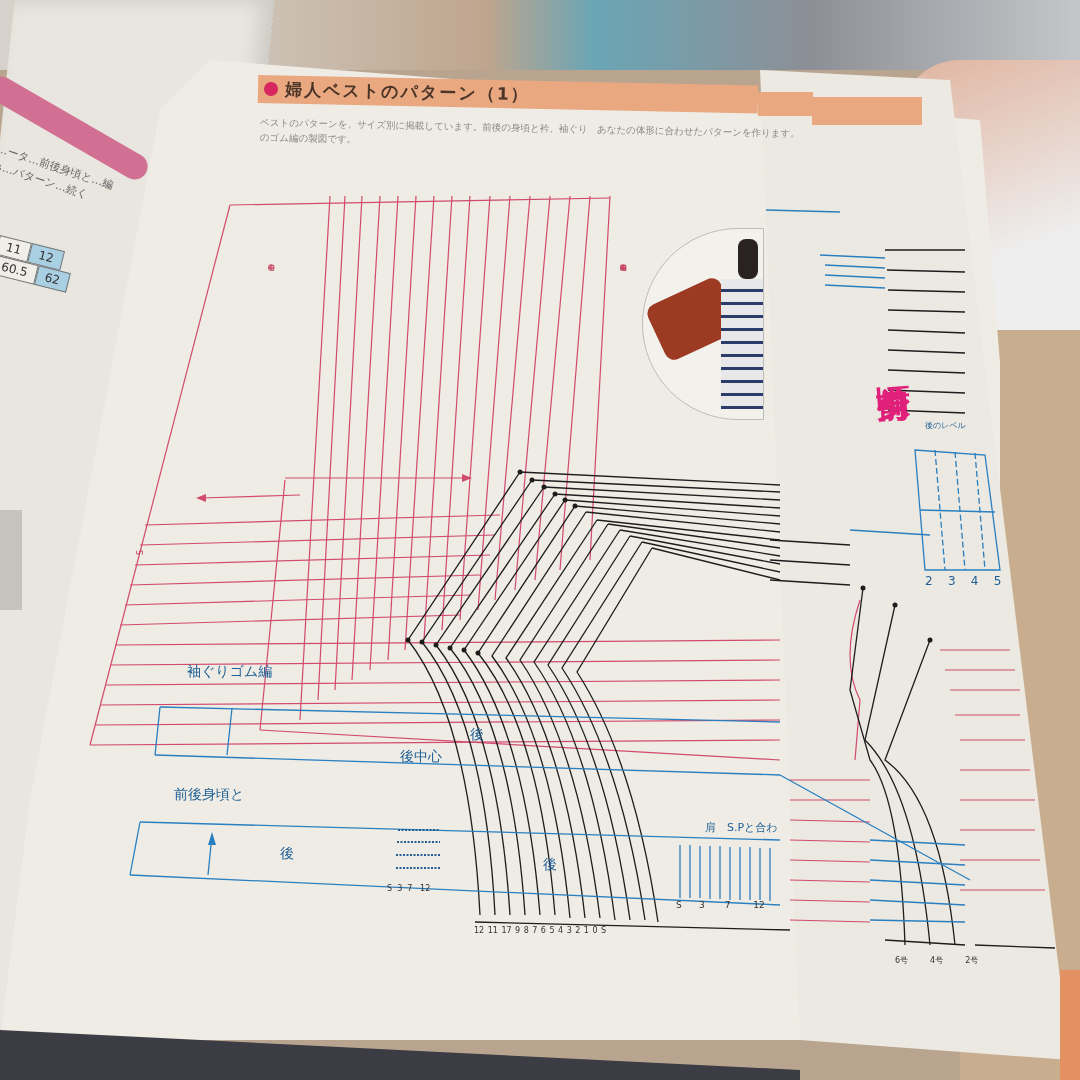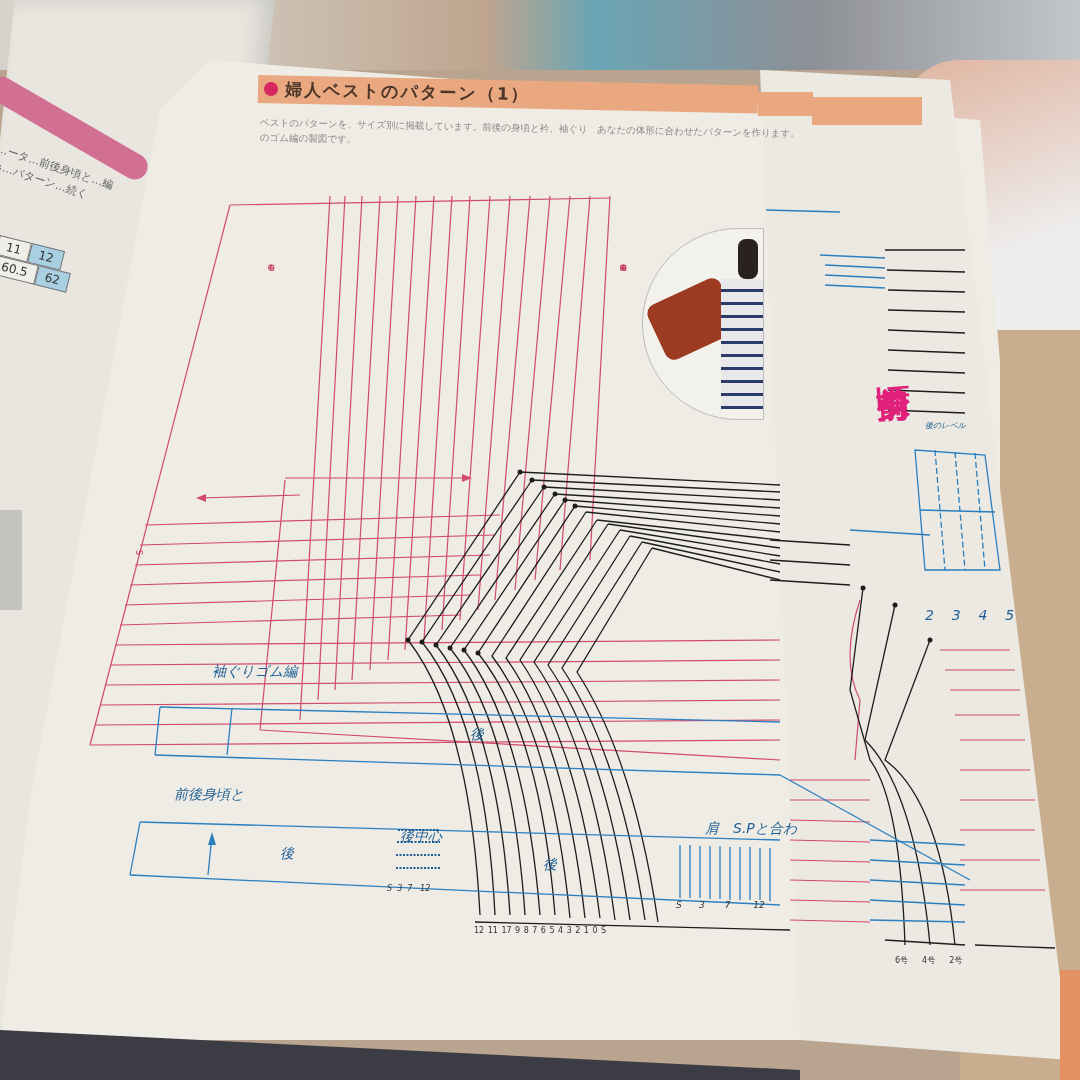"後のレベル" .label { font-style: italic -> none }
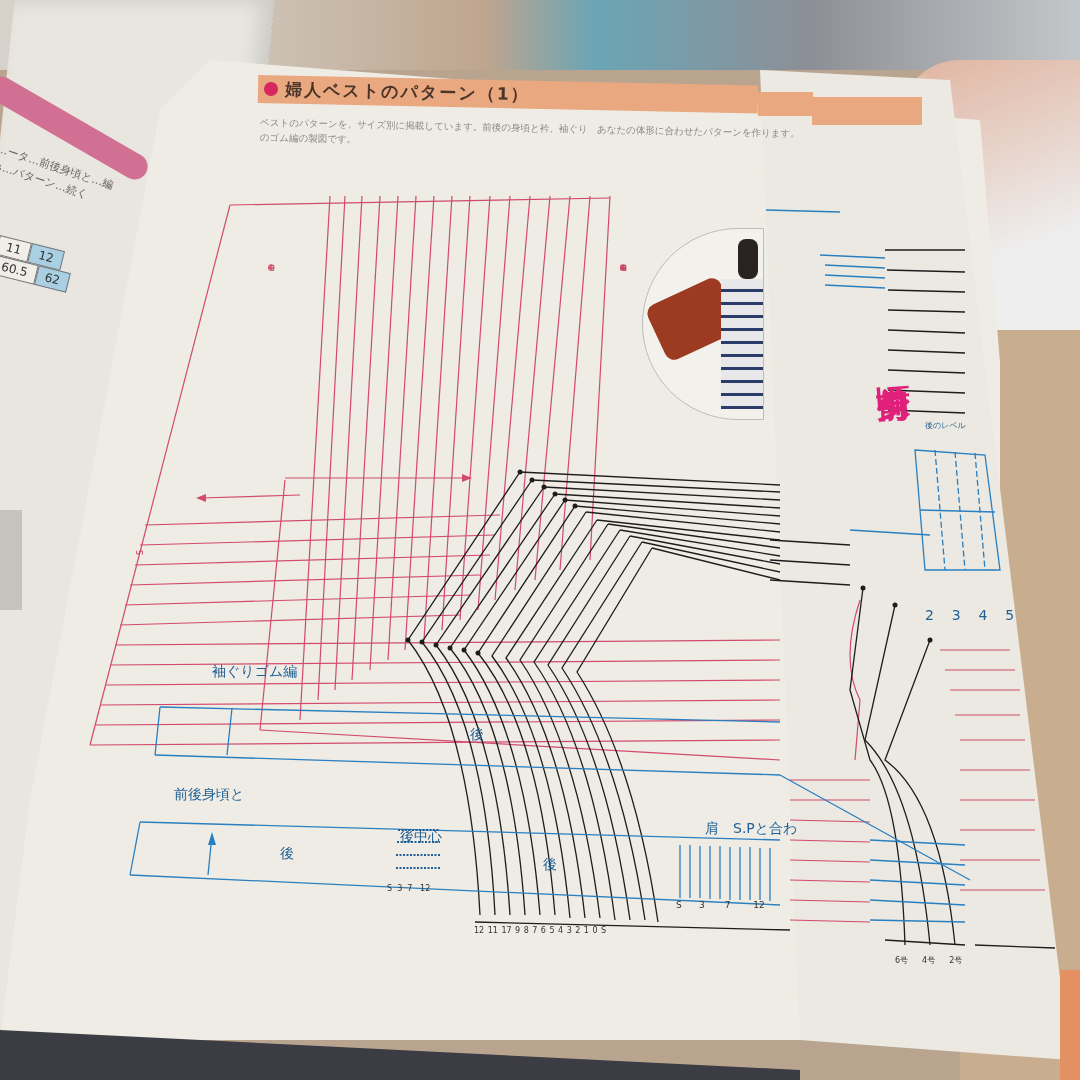"2 3 4 5" div.label { font-size: 14px -> 12px; margin-top: 33px -> none }
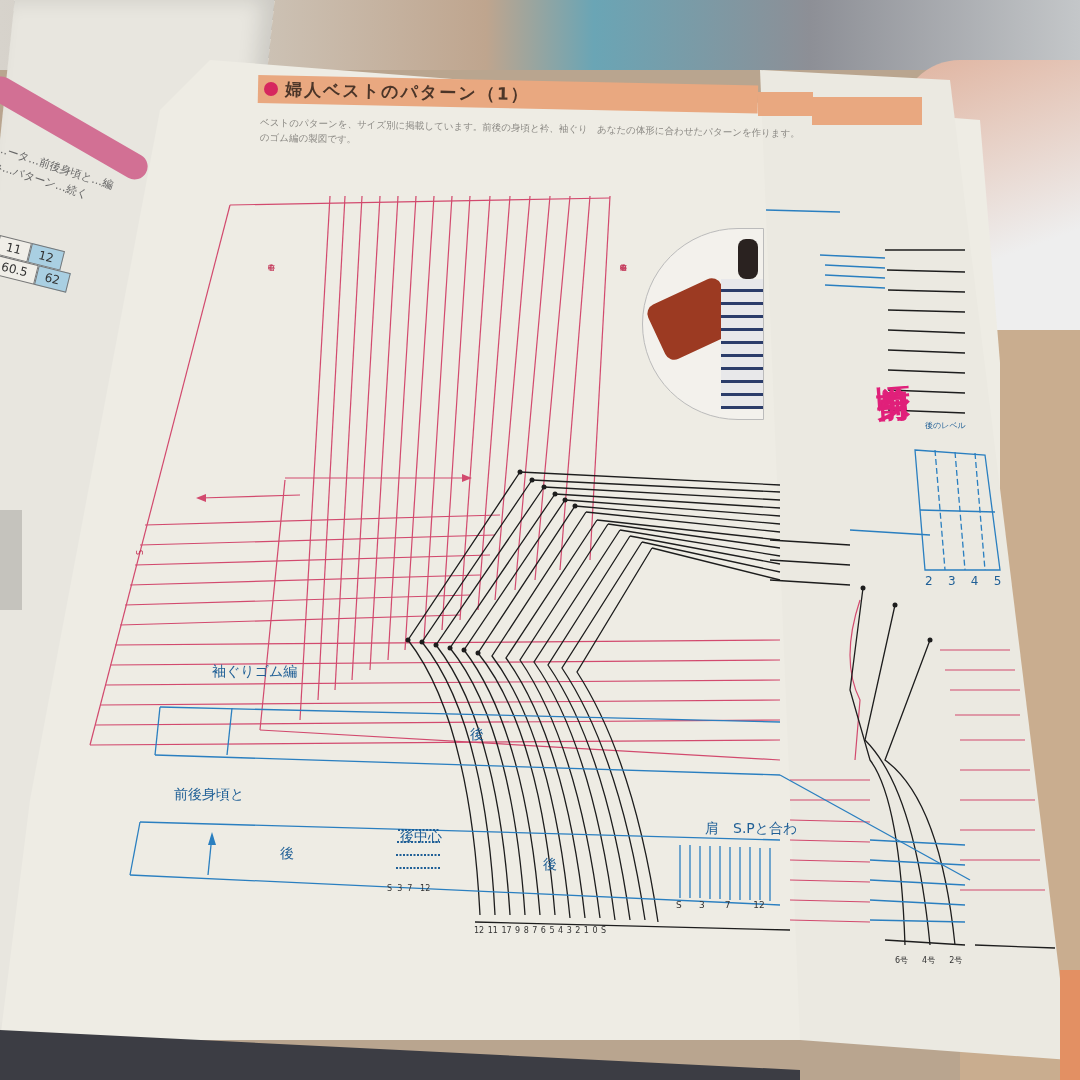"袖ぐりゴム編" div.label { left: 212px -> 187px }
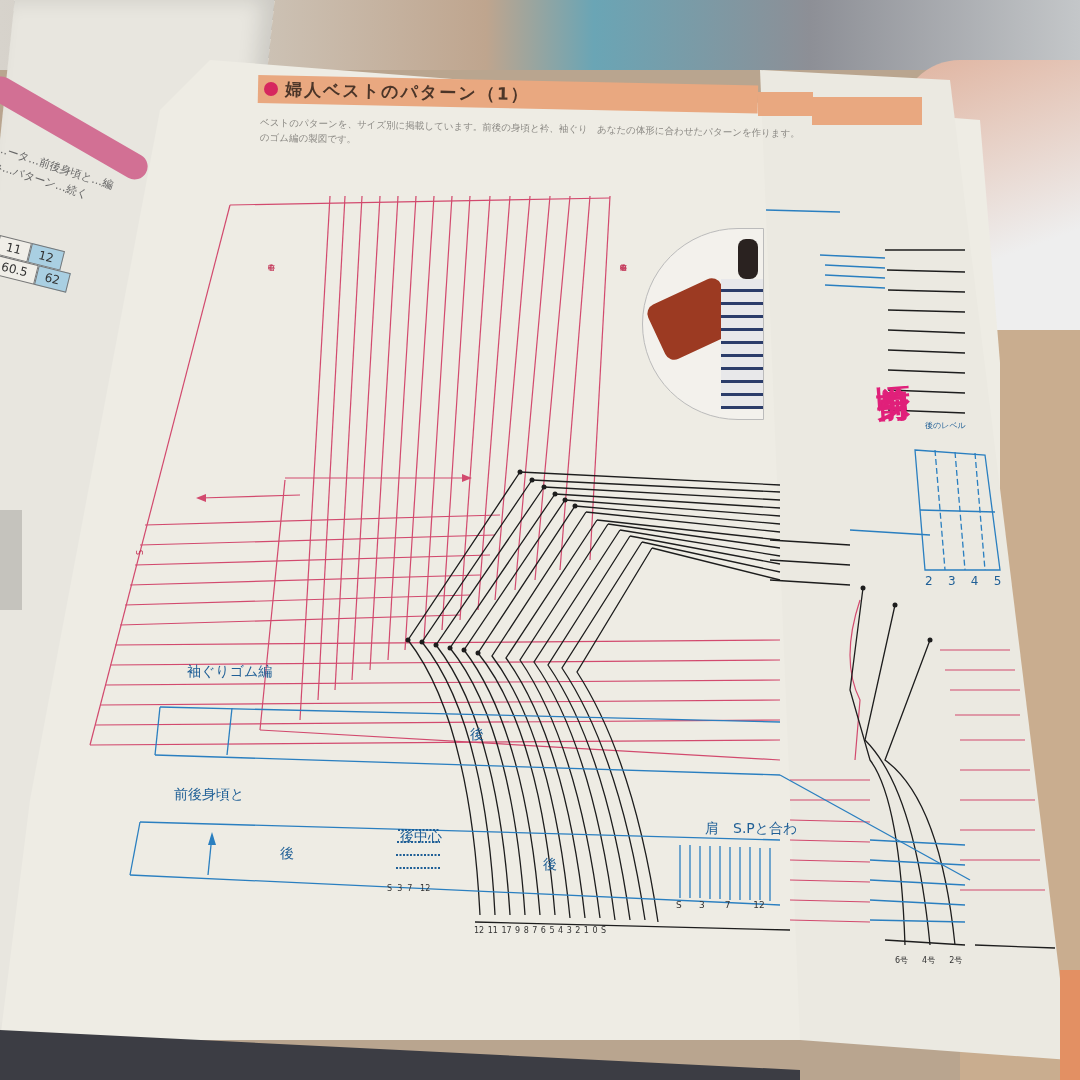"後中心" div.label { top: 828px -> 748px }
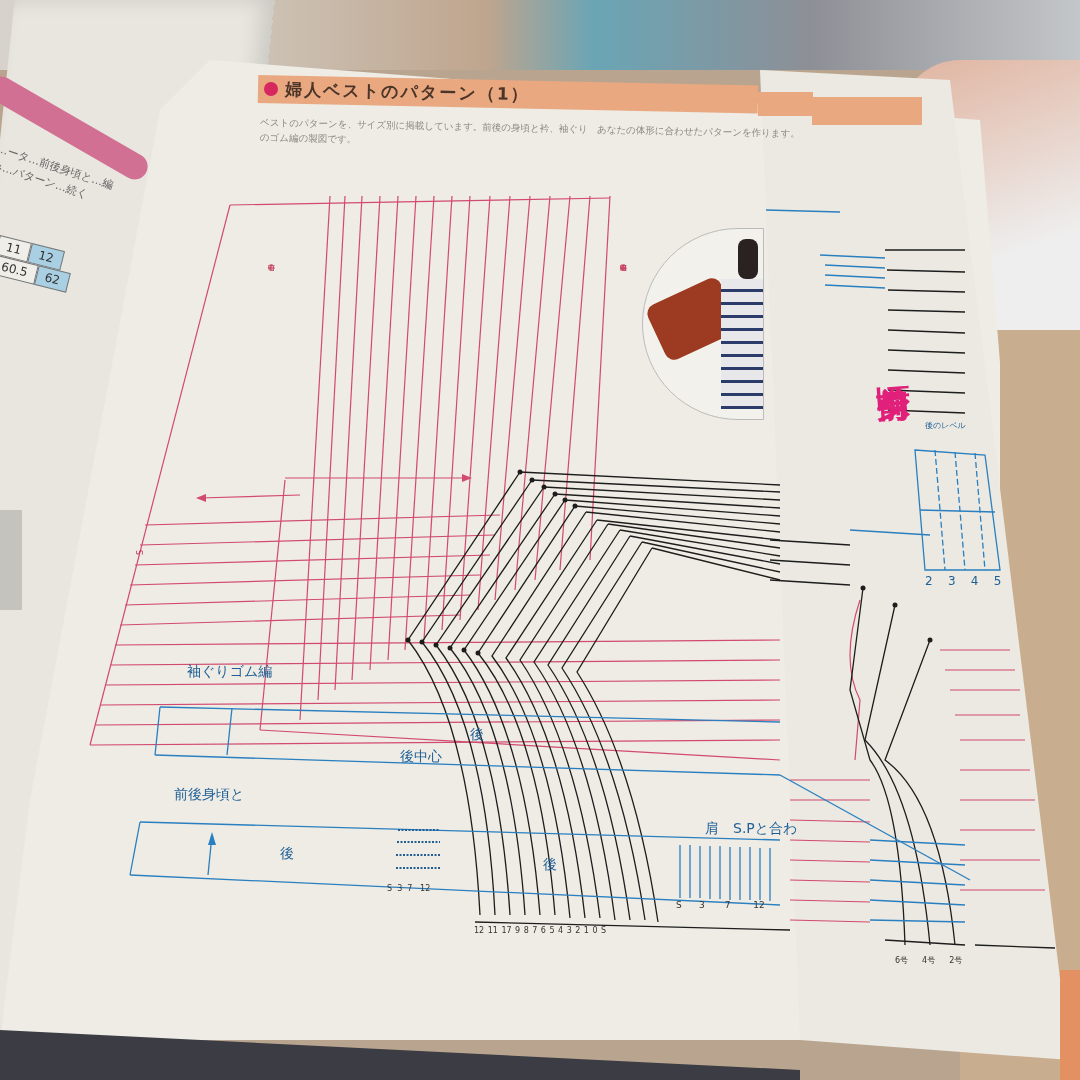"肩 S.Pと合わ" div.label { font-size: 14px -> 11px }
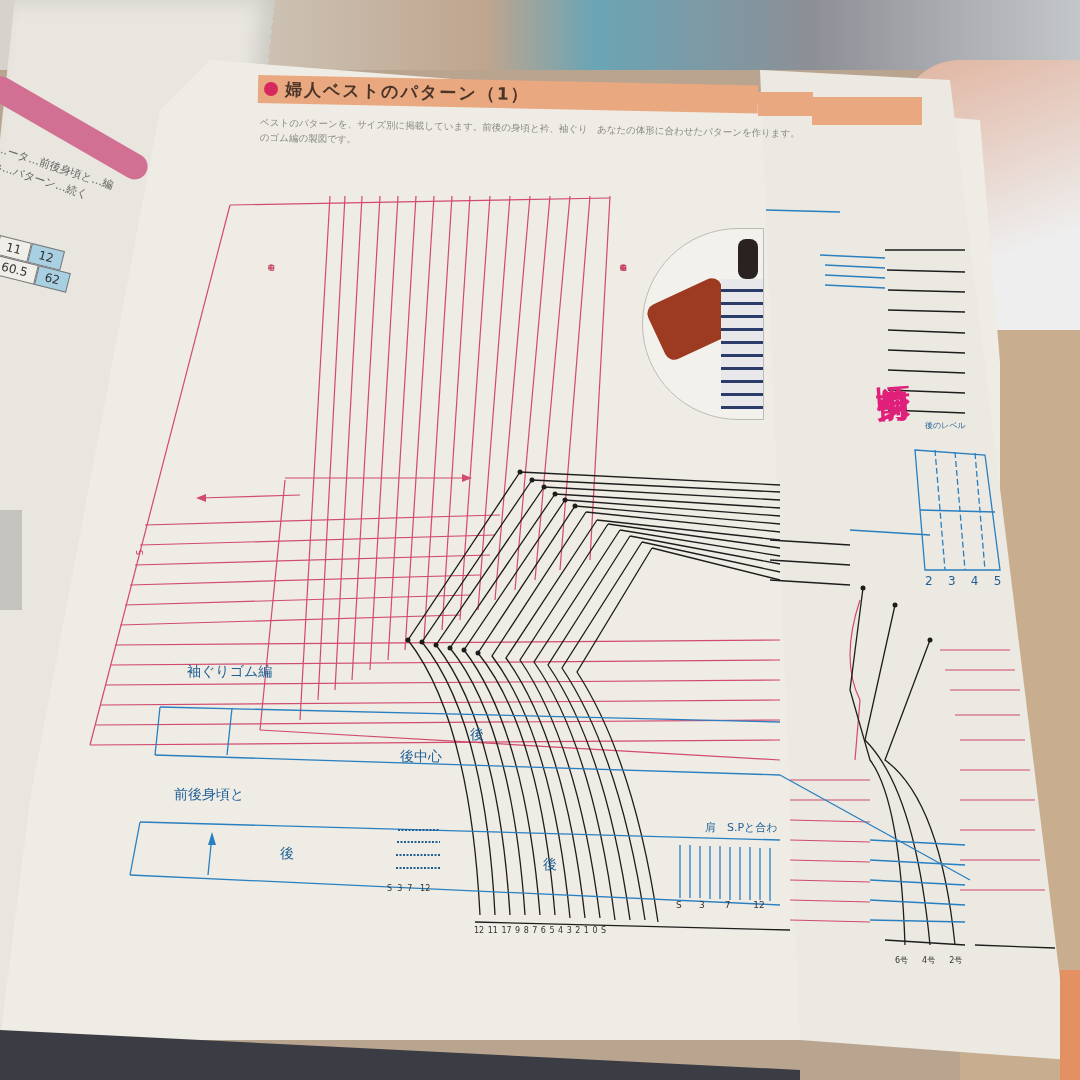"6号" div { gap: 14px -> 22px }
